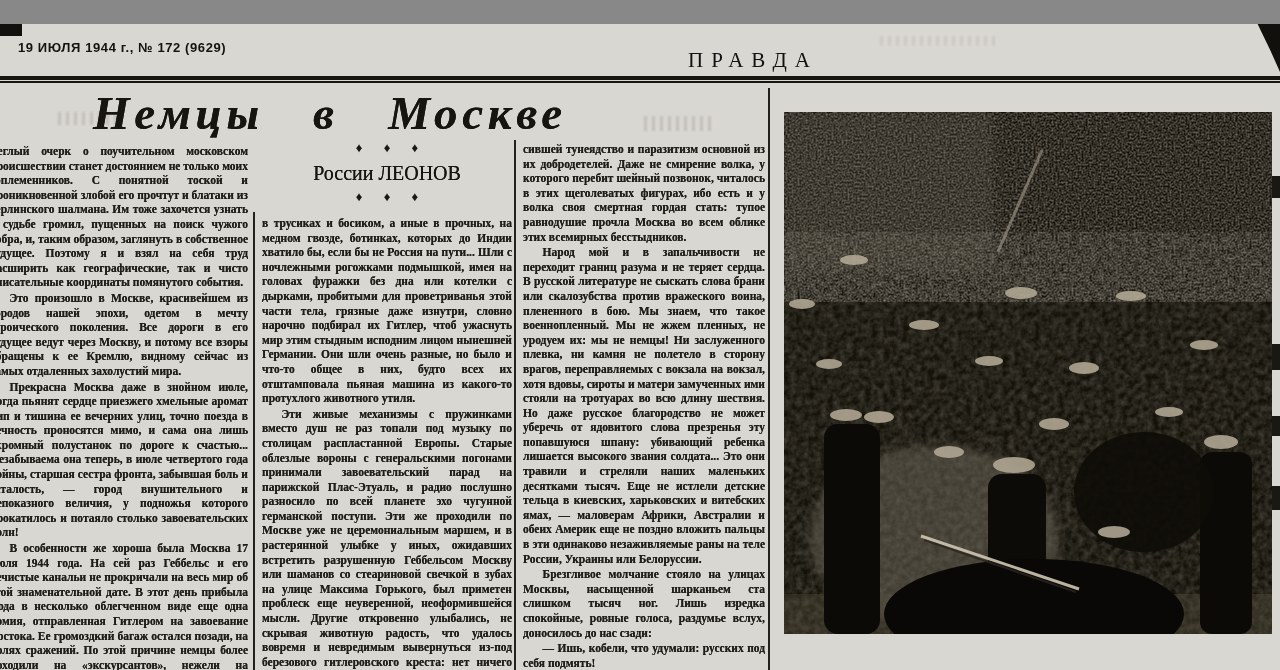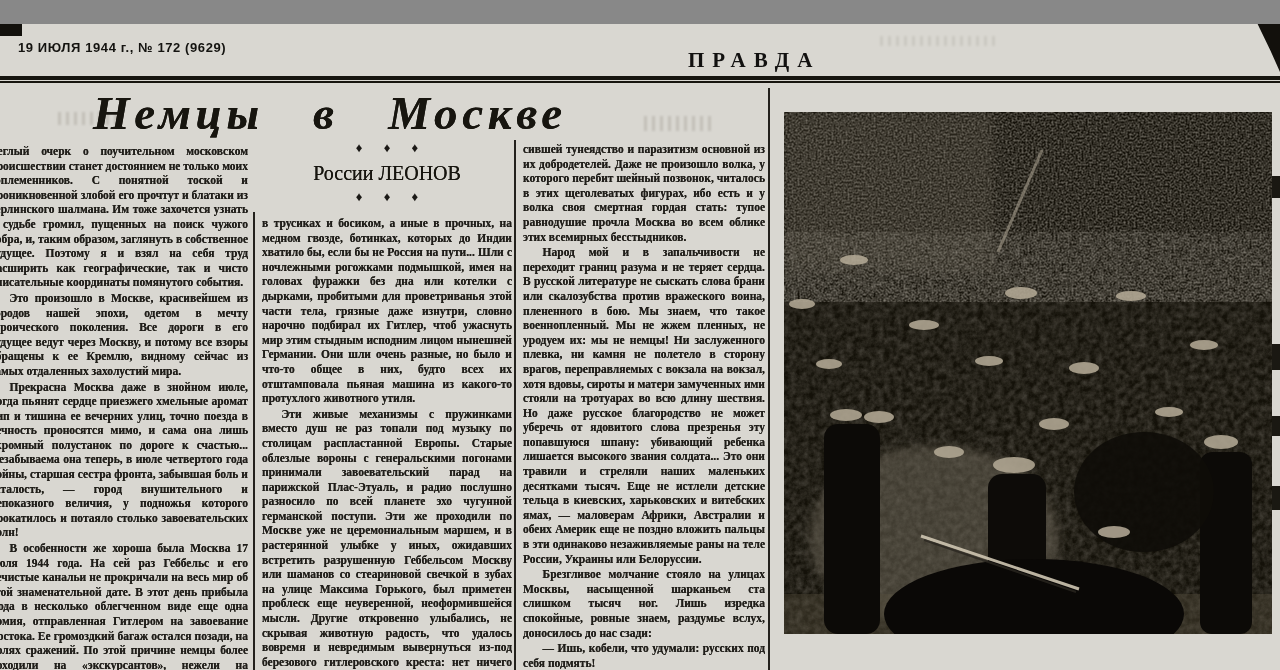"ПРАВДА" .paper-name { font-weight: bold -> normal }
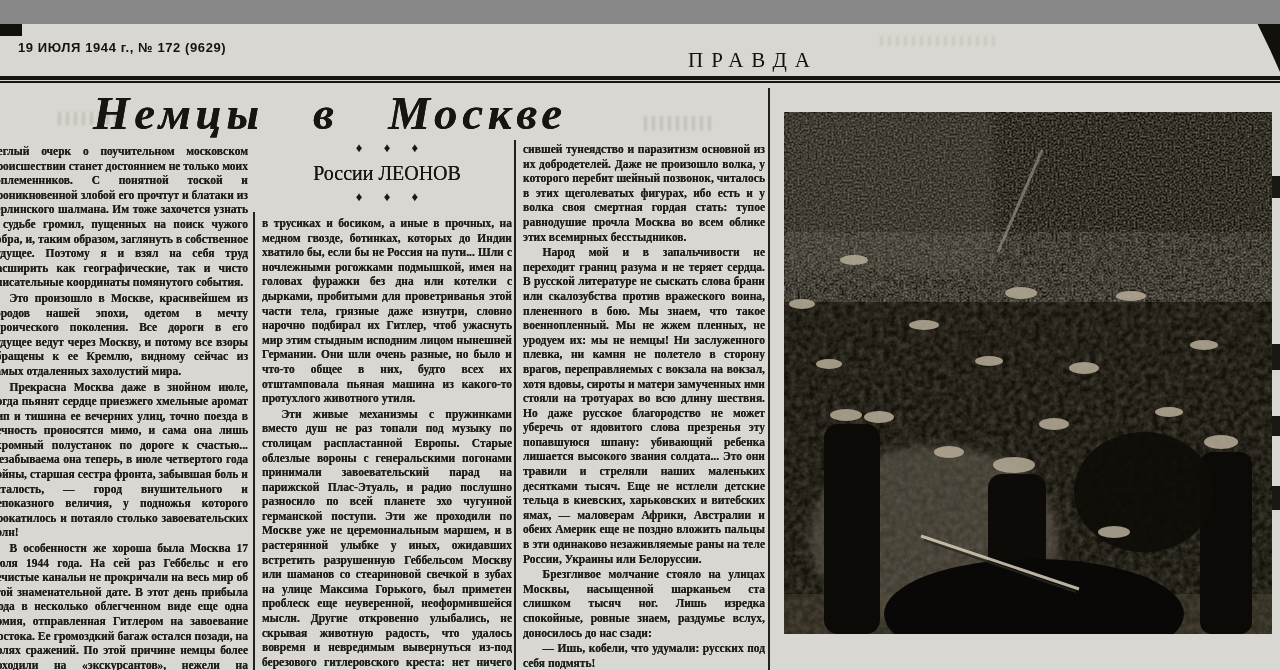"сившей тунеядство и паразитизм основной" p.noindent { text: произошло -> смирение }
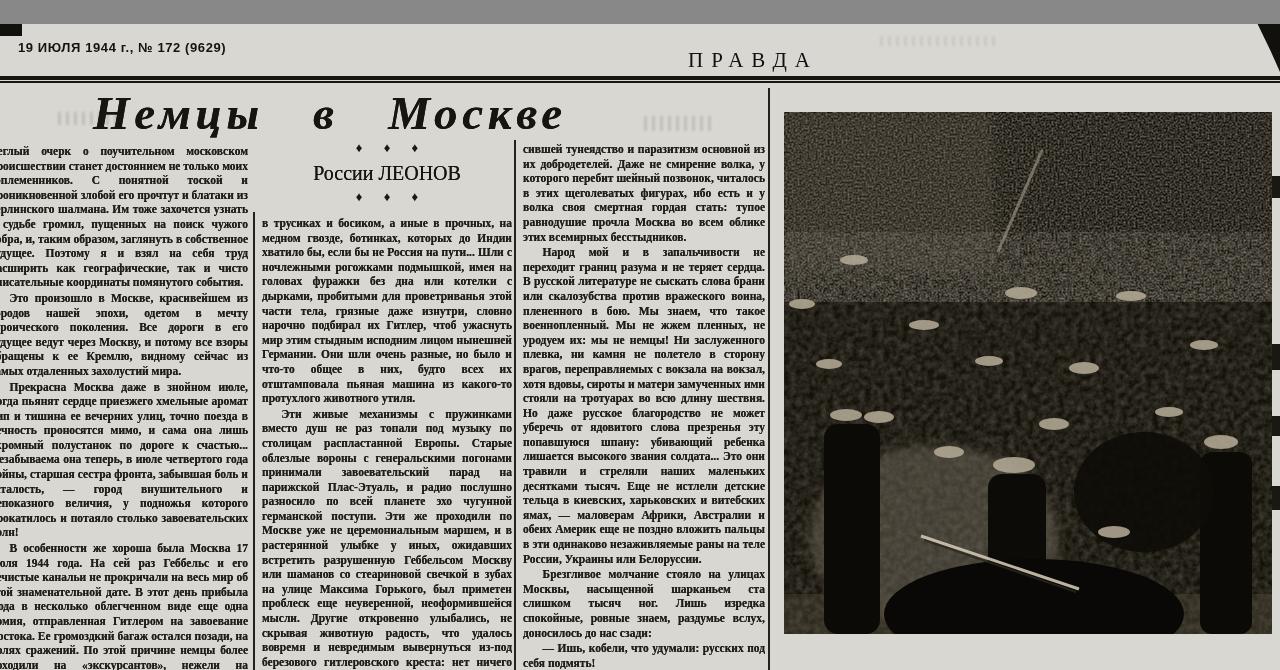"Брезгливое молчание стояло на улицах" p { text: знаем -> голоса }
